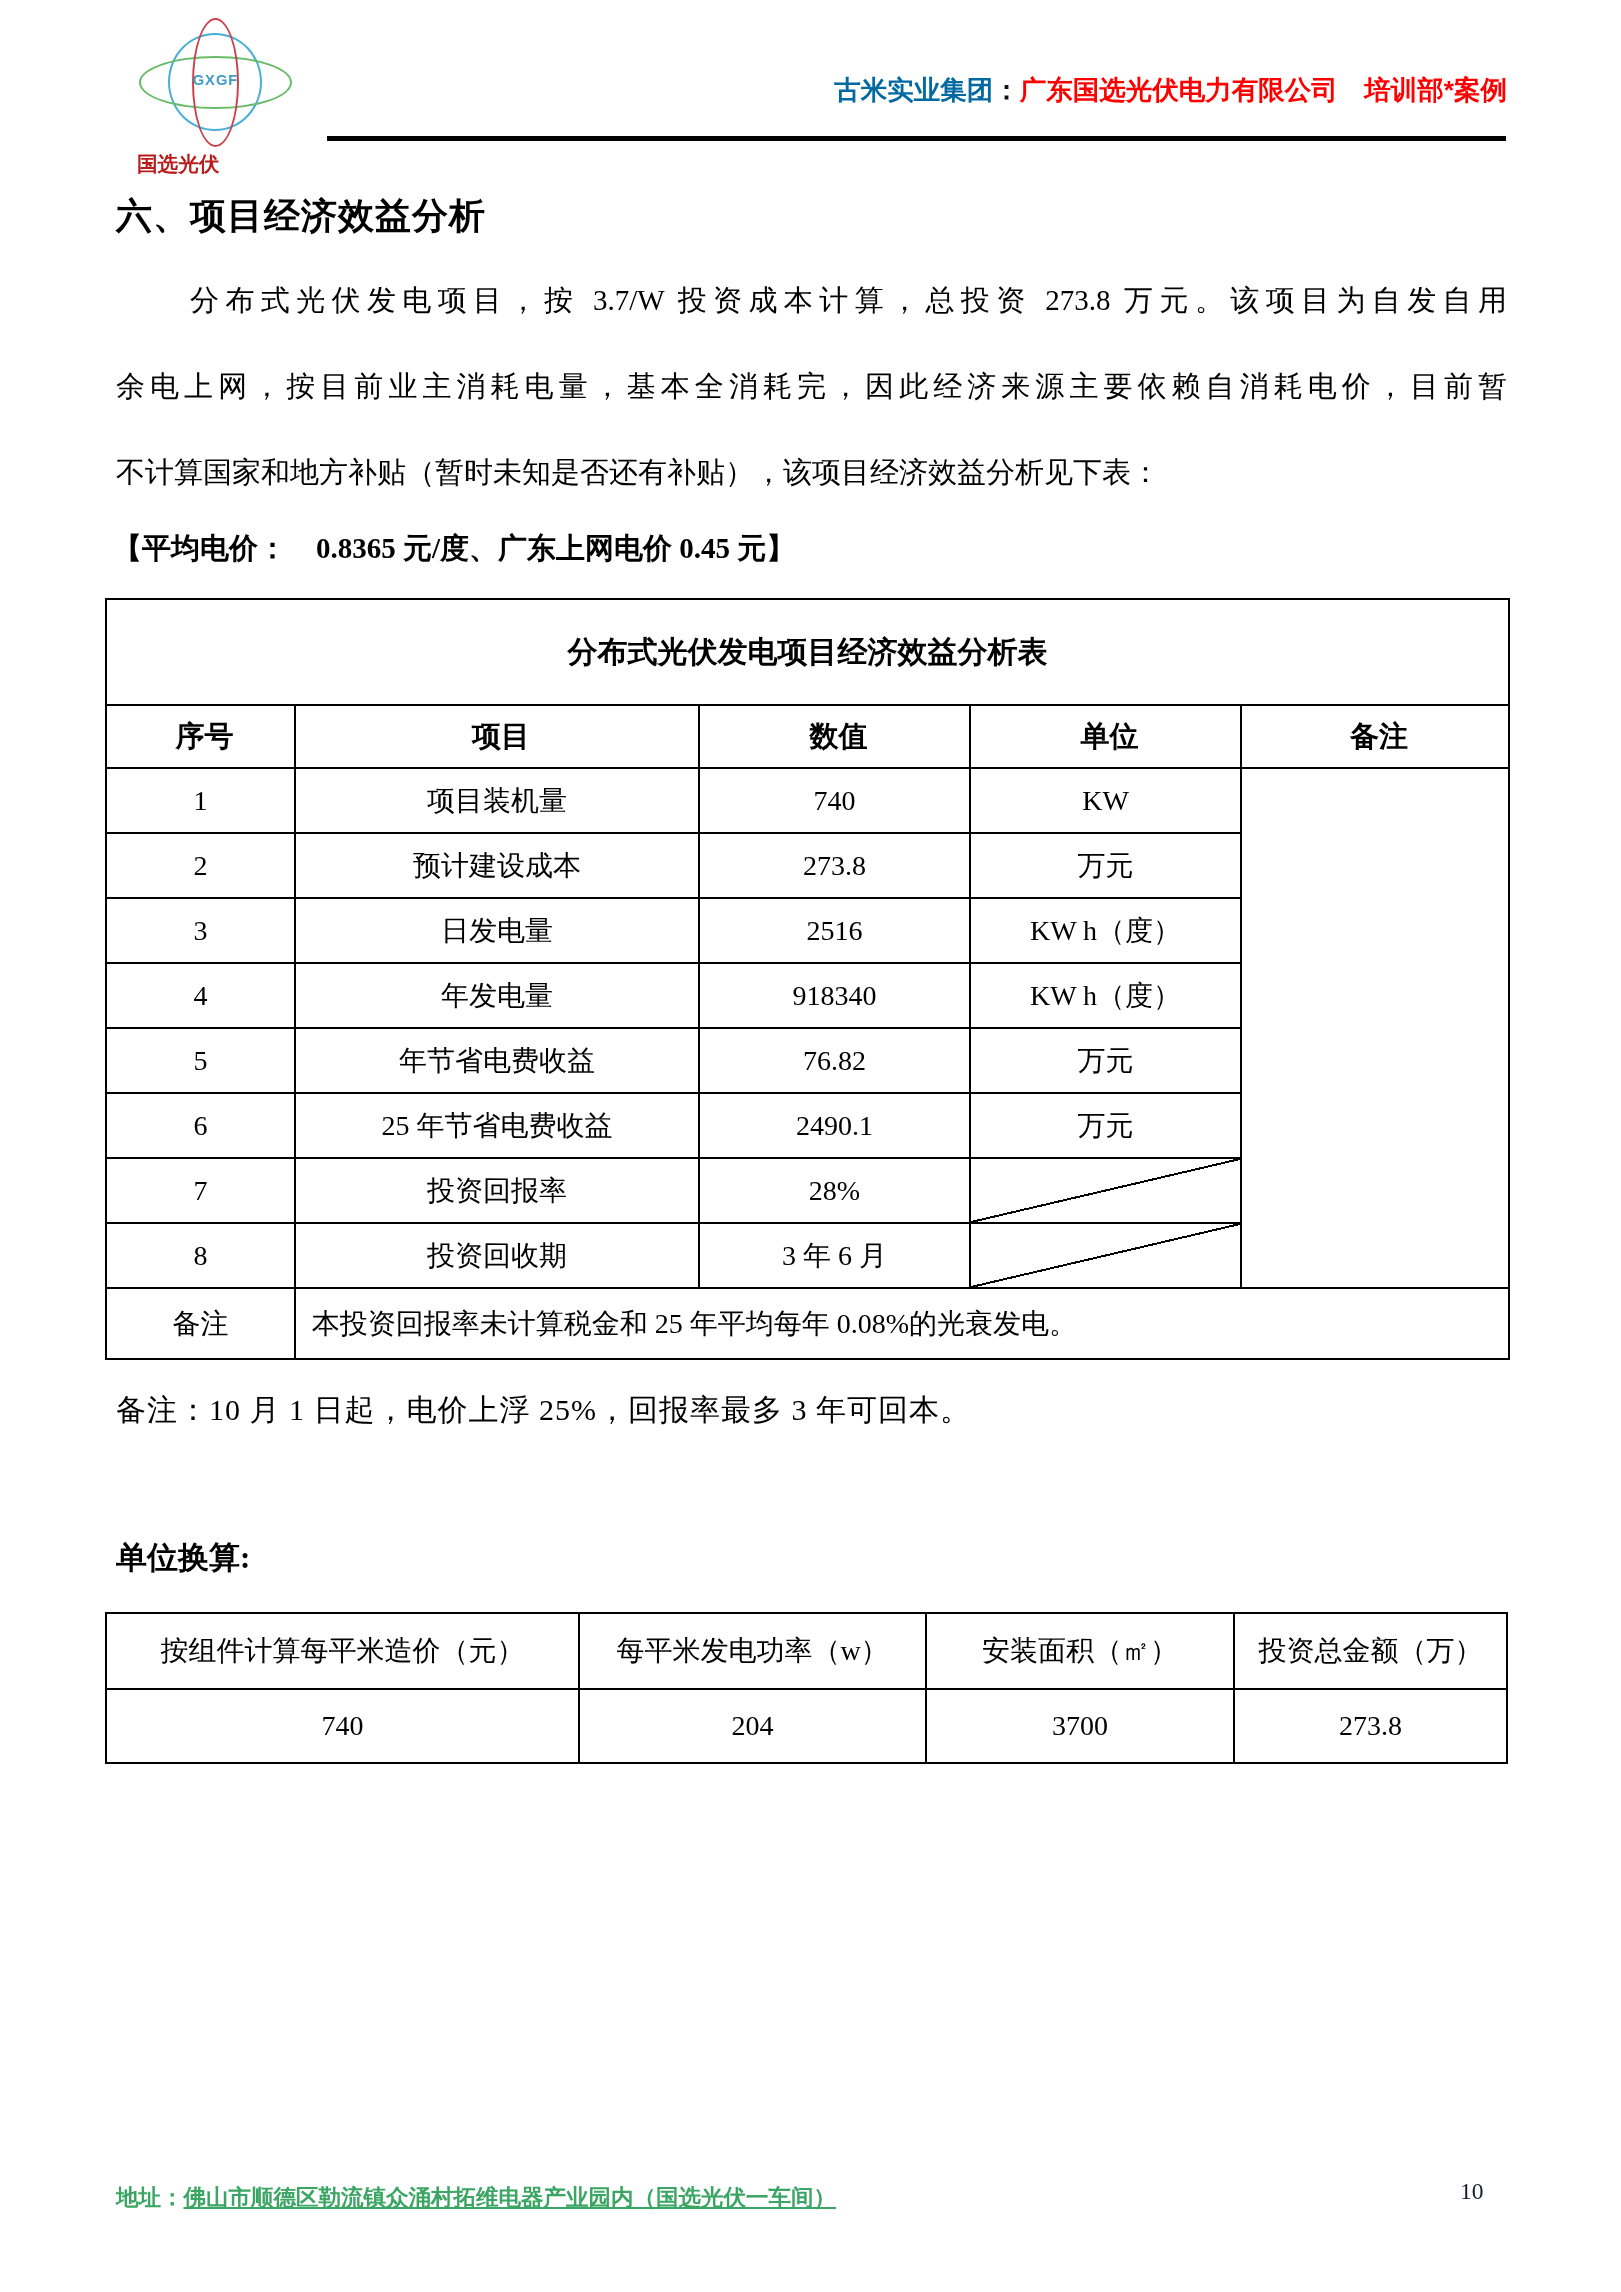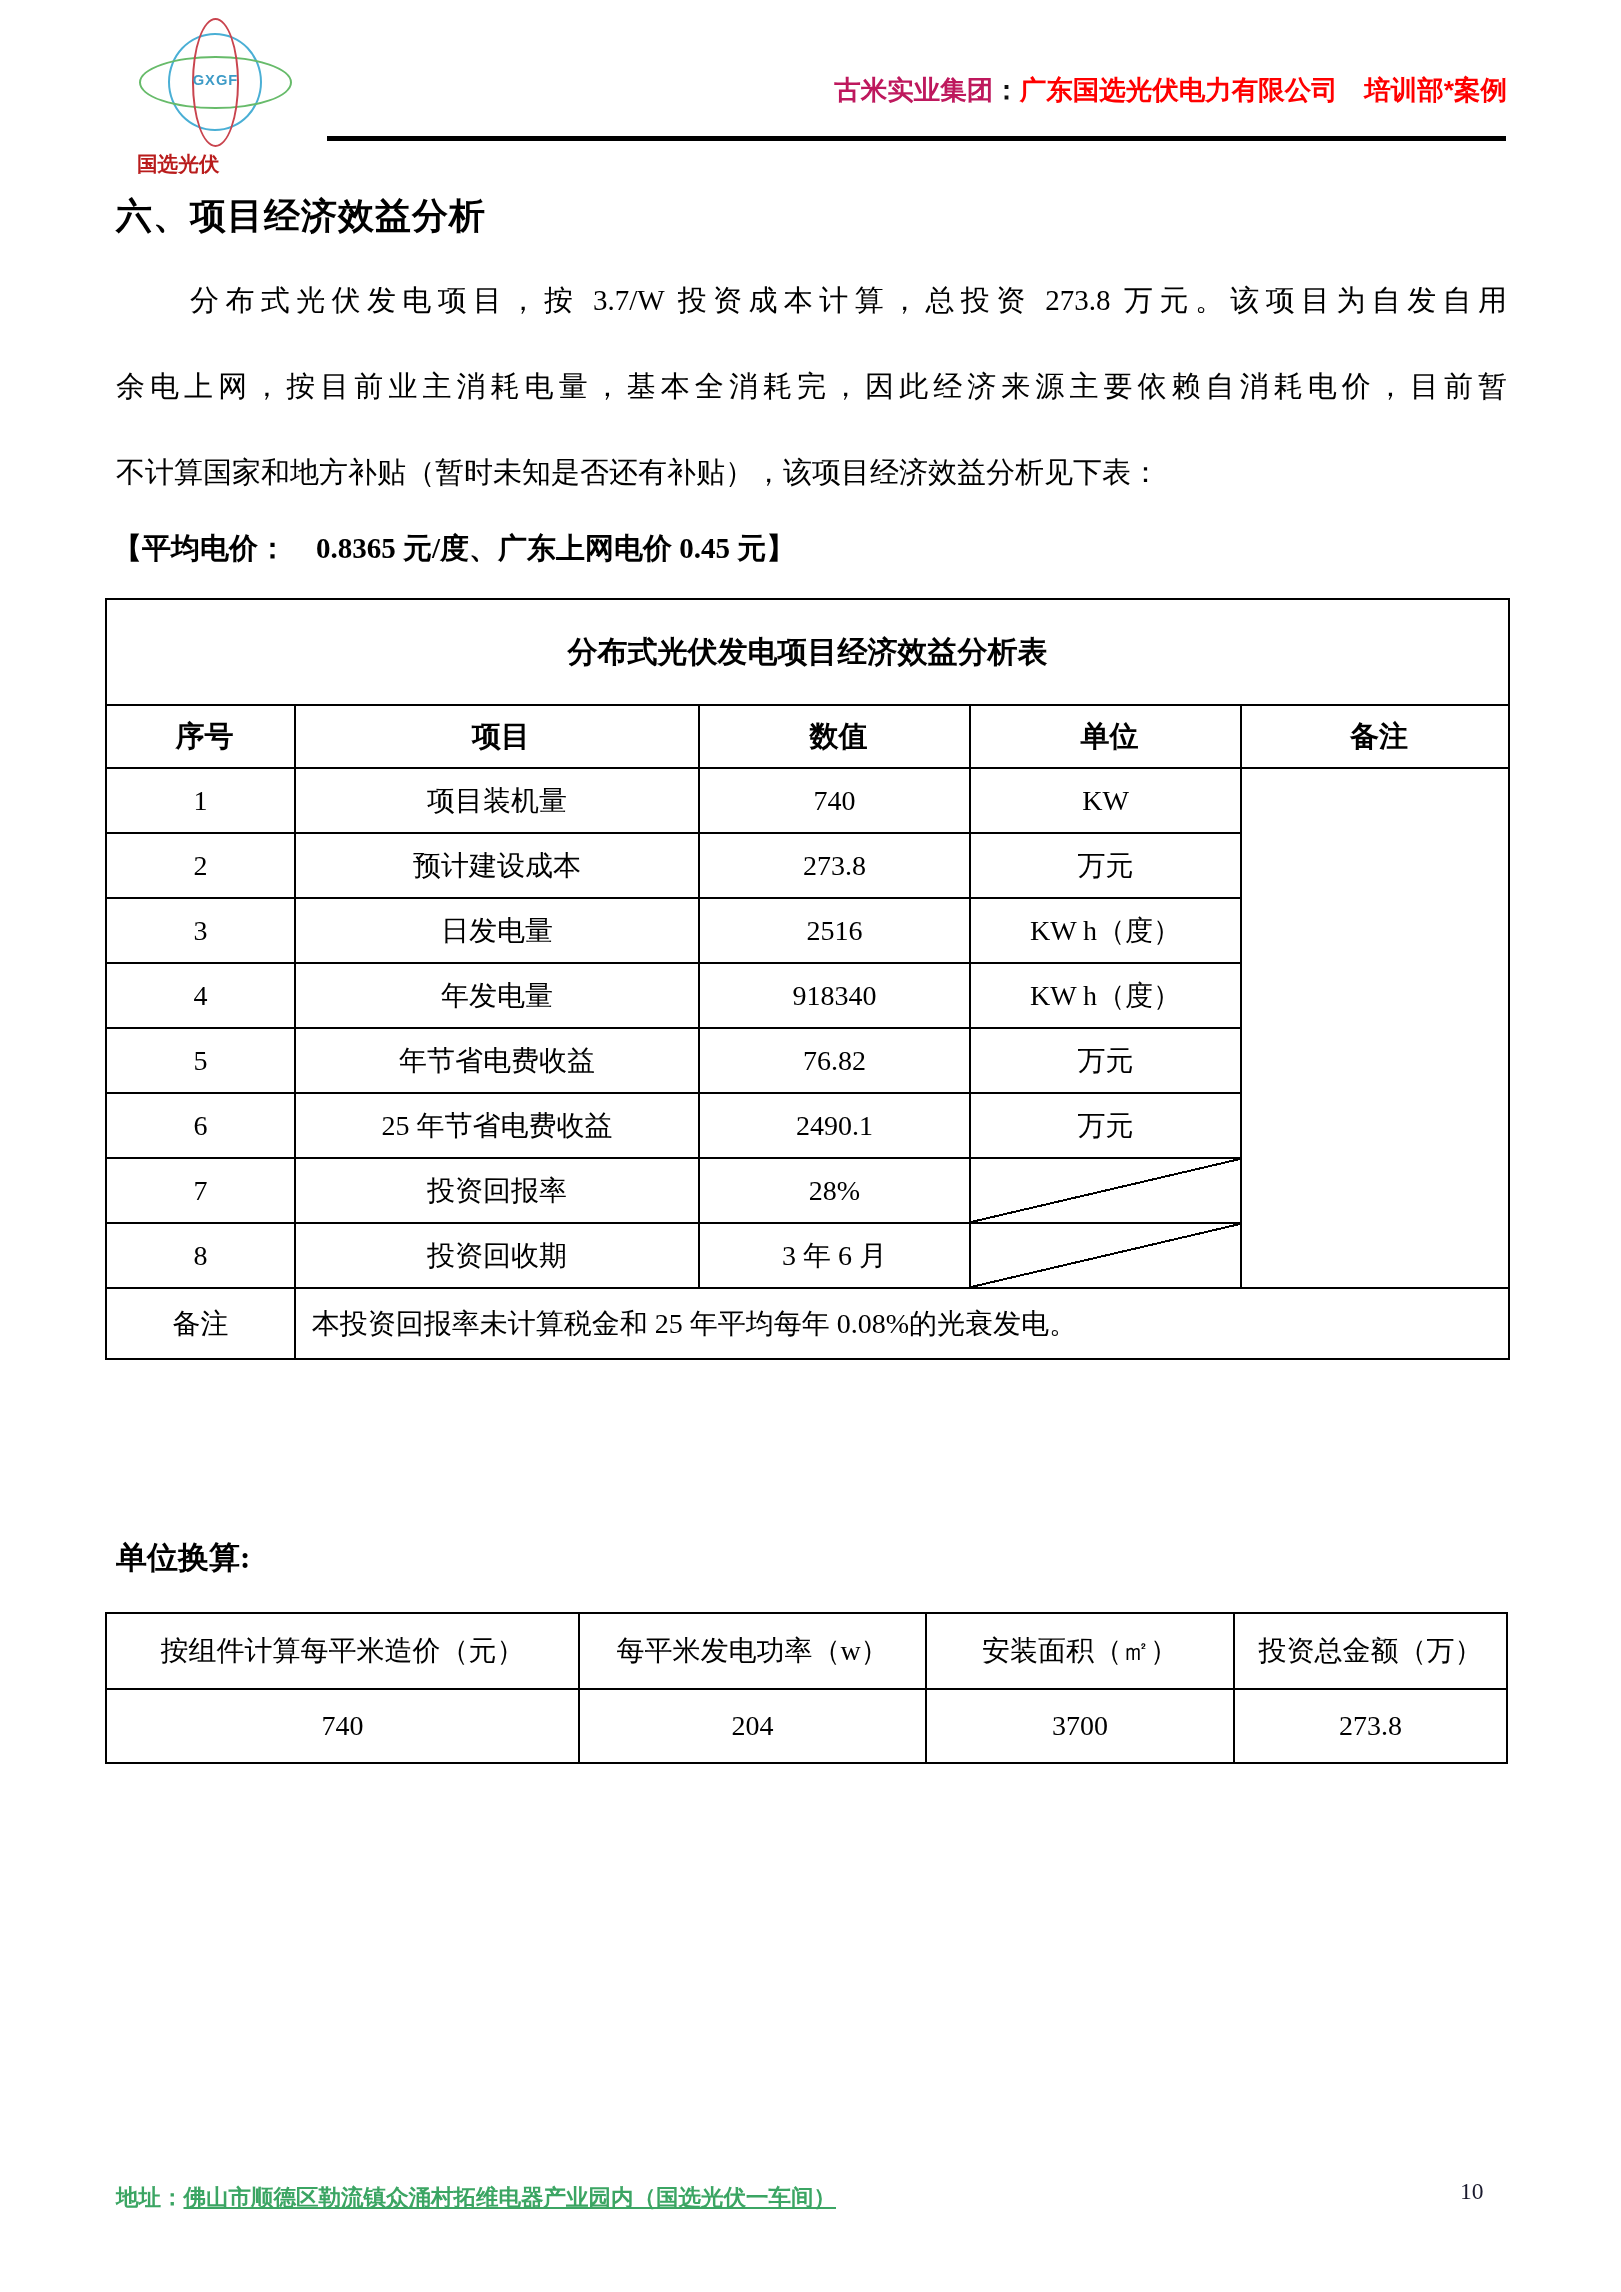"古米实业集团" .hdr-blue { color: #be185d -> #0369a1 }
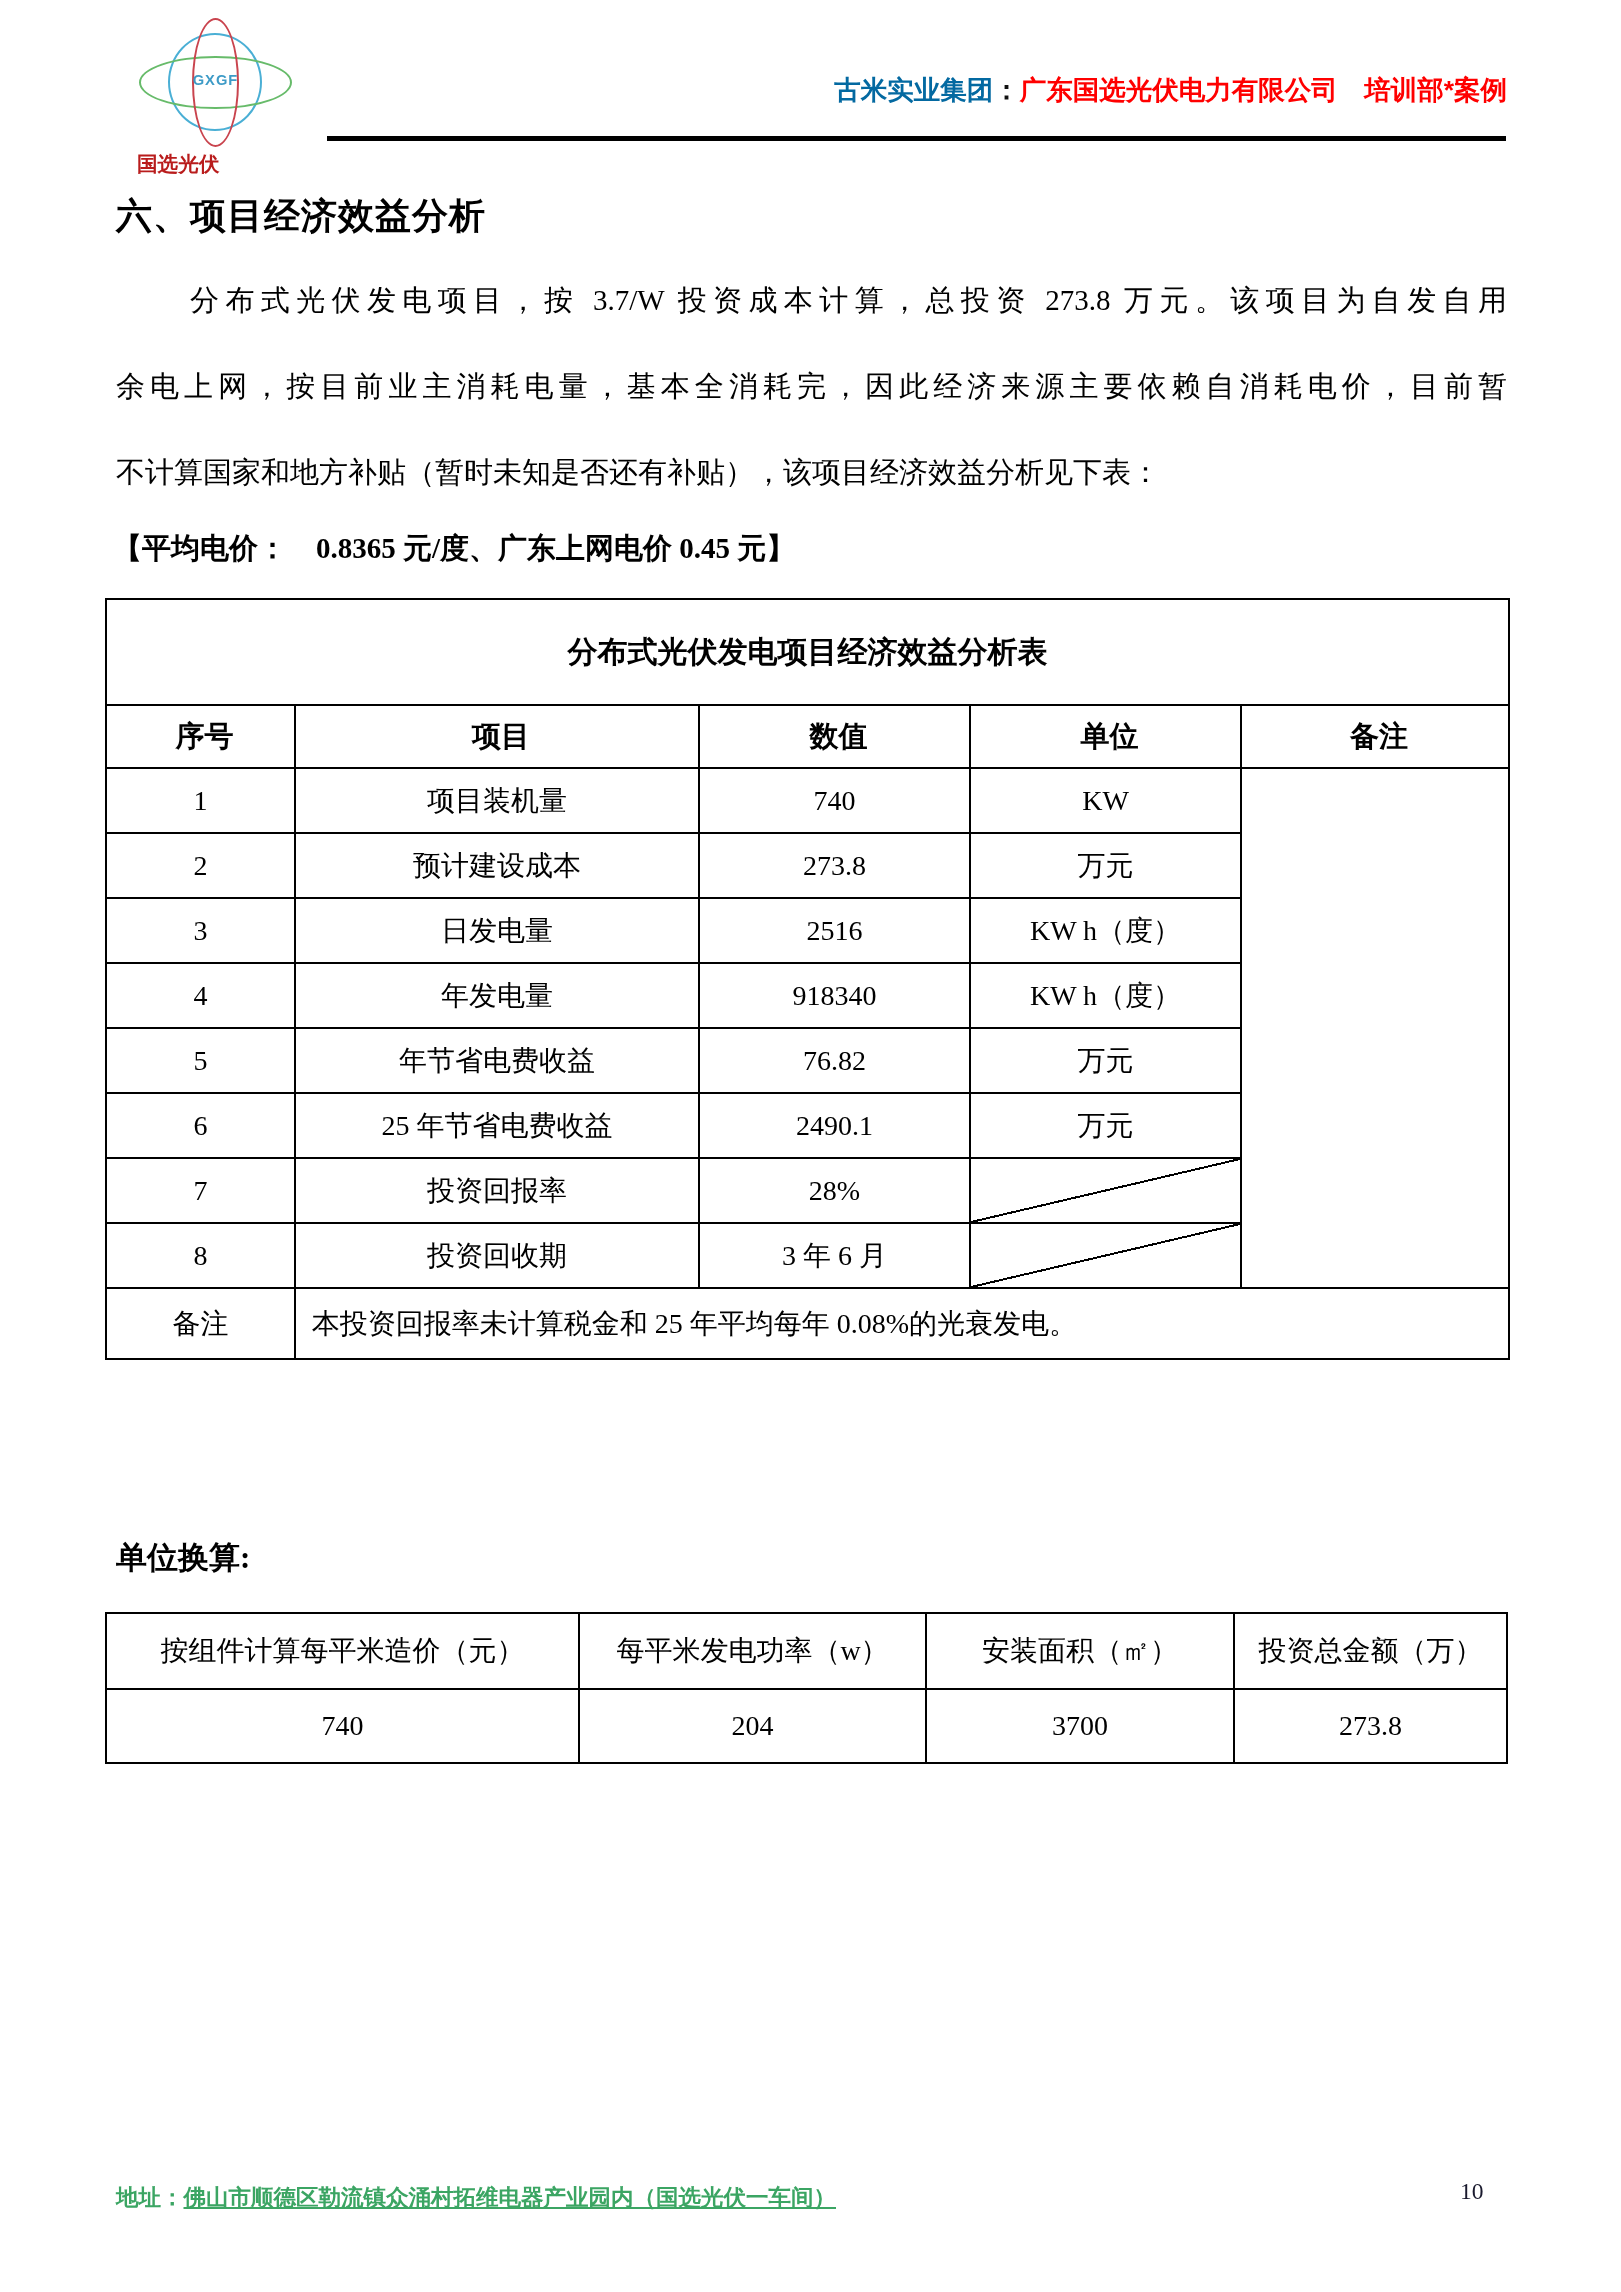"备注：10 月 1 日起，电价上浮 25%，回报率最多" div.note-below { html: none -> <div>备注：10 月 1 日起，电价上浮 25%，回报率最多 3 年可回本。</div> }
